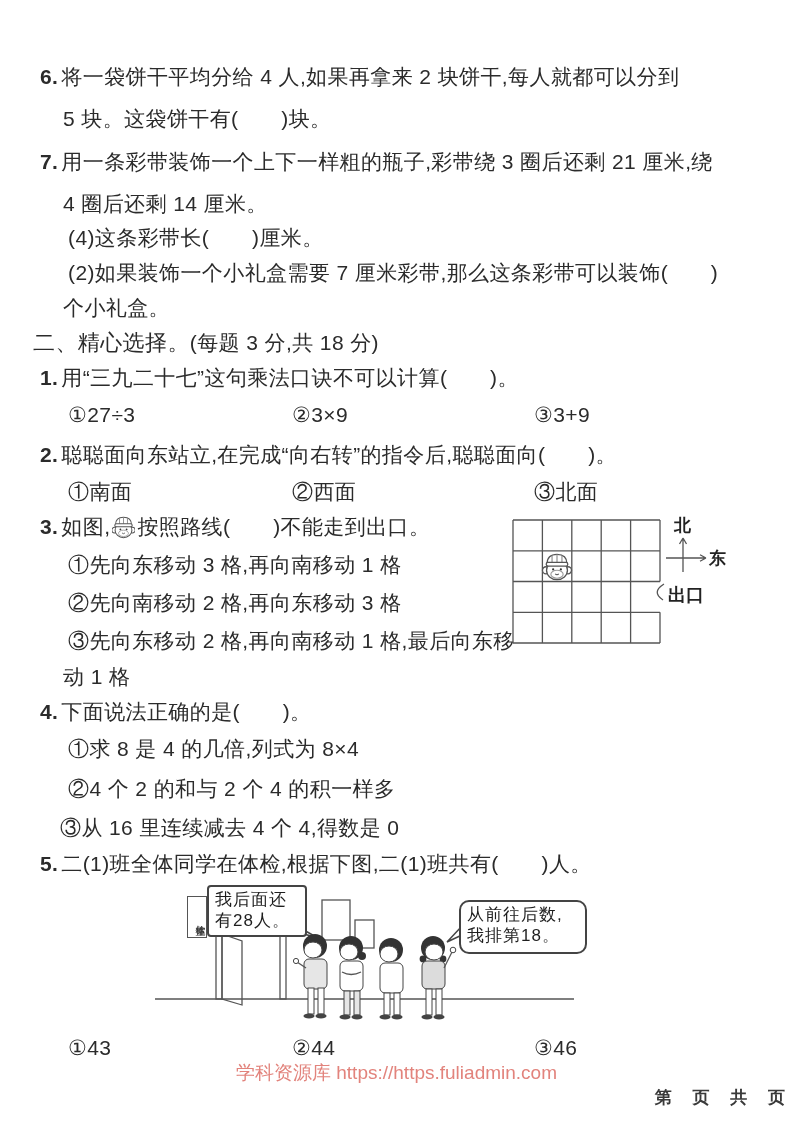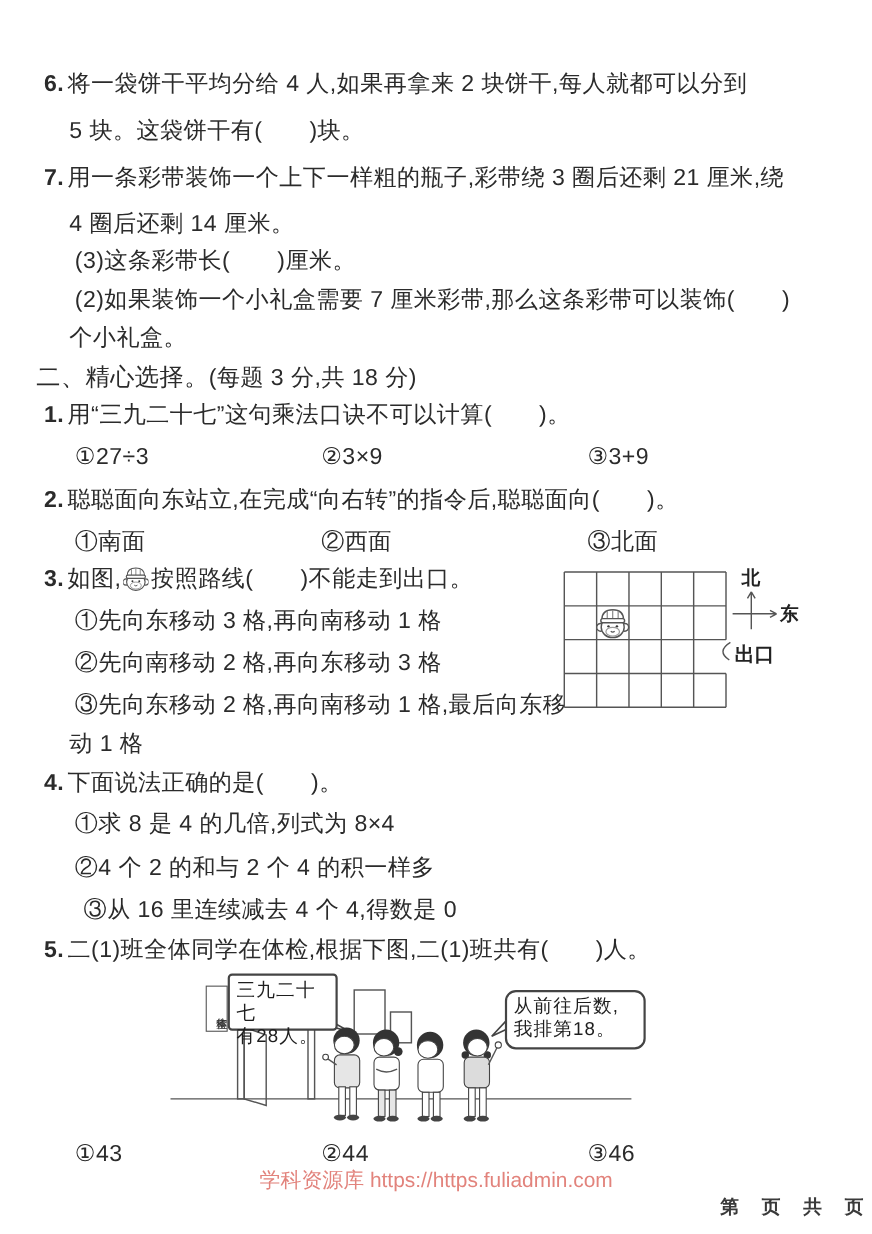"(3)这条彩带长( )厘米。" div.tline { text: 3 -> 4 }
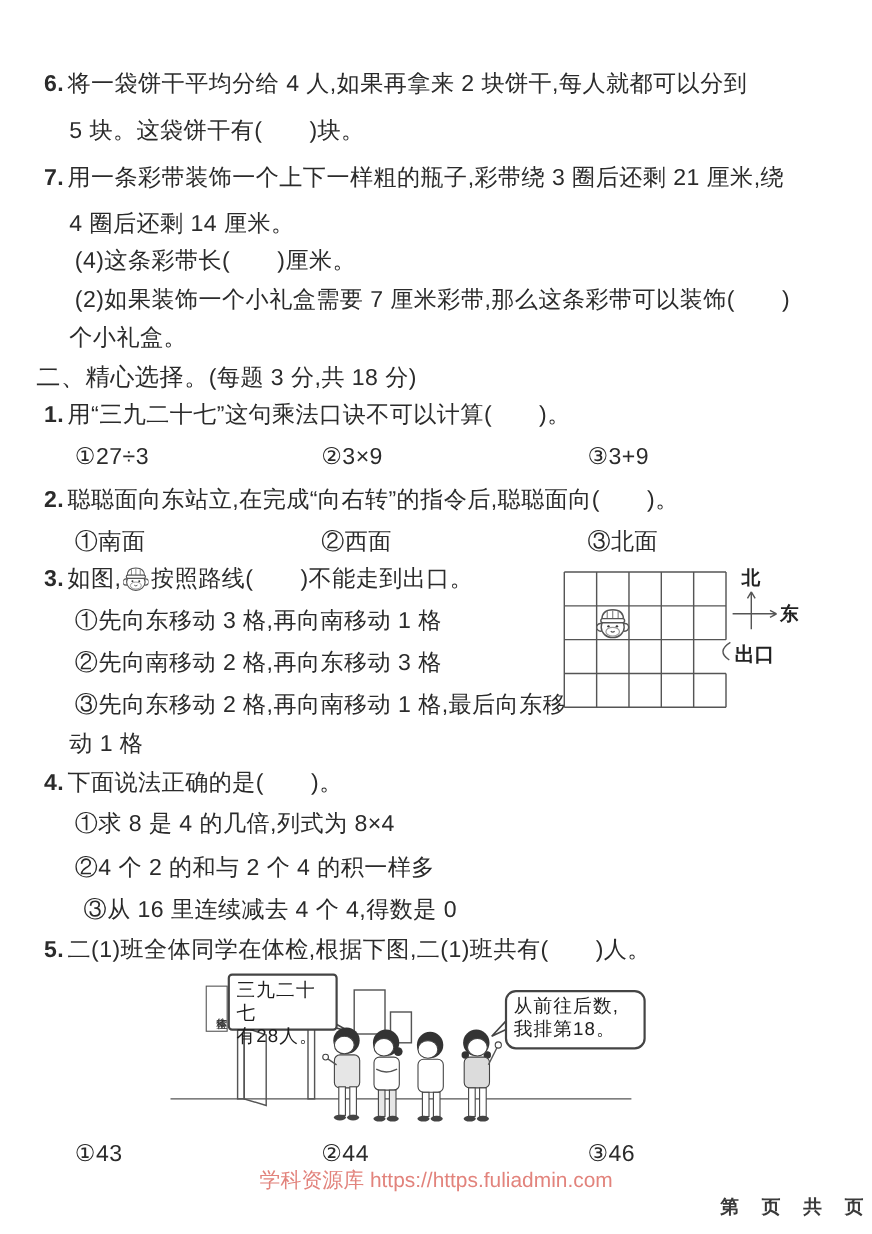"③从 16 里连续减去 4 个" div.tline { left: 76px -> 60px }
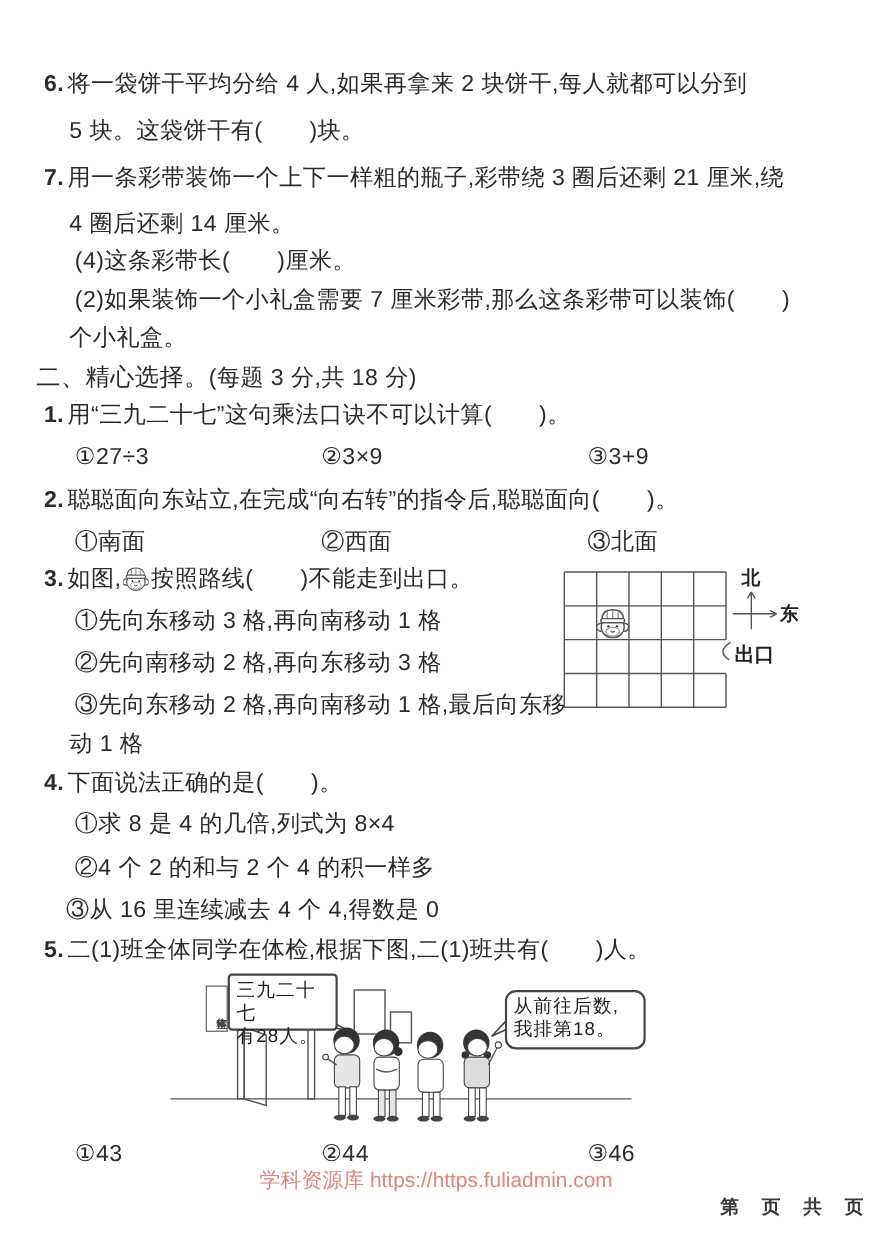"三九二十七" div { text: 三九二十七 -> 我后面还 }
